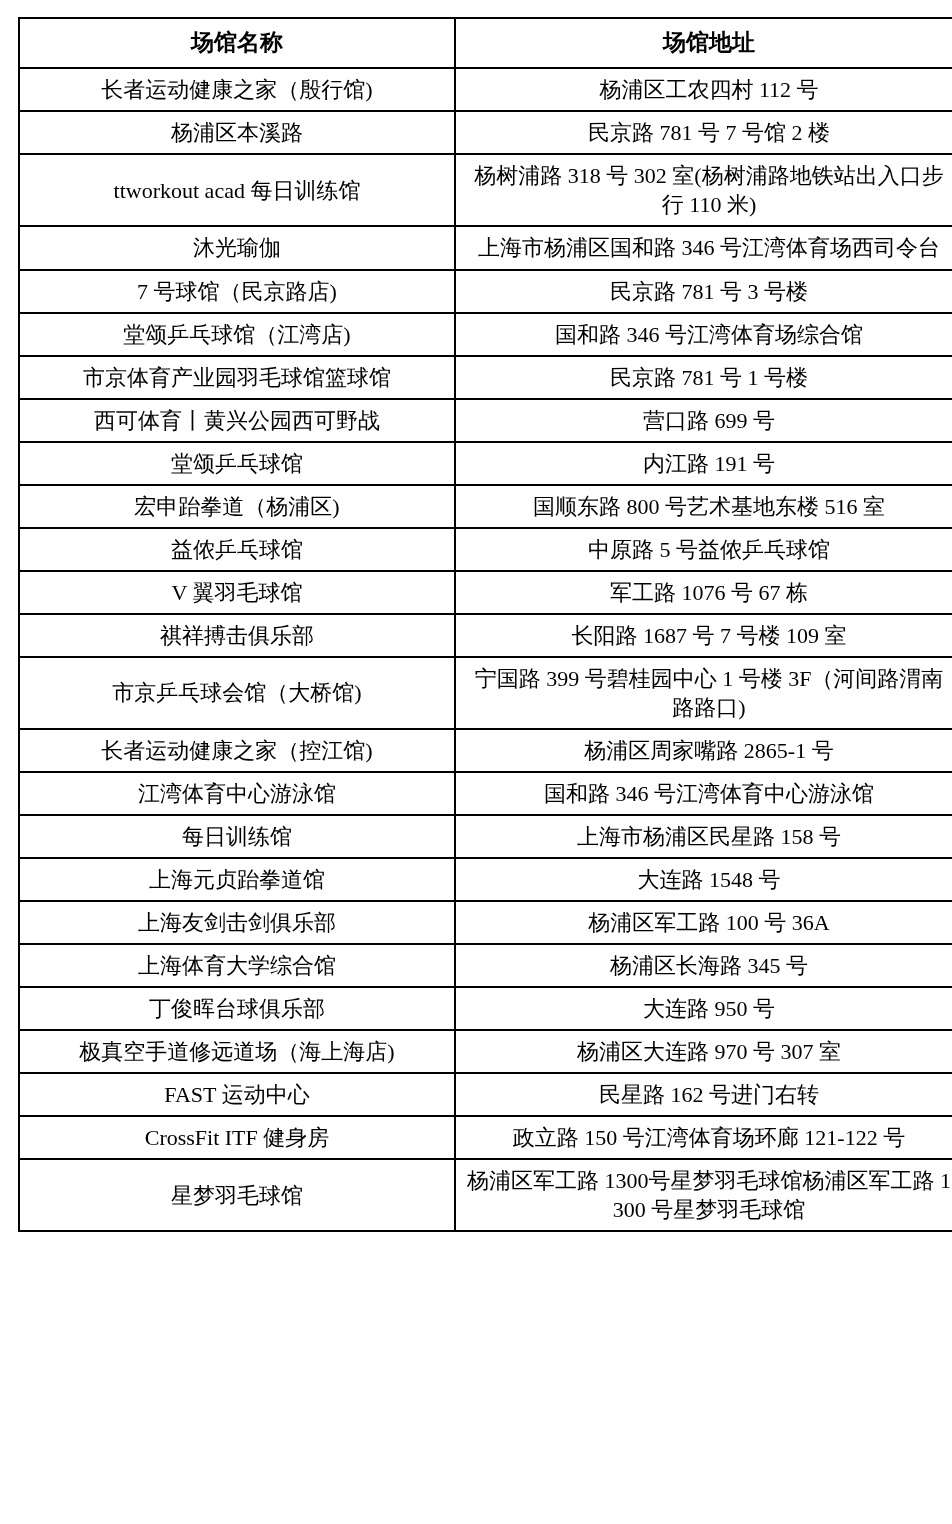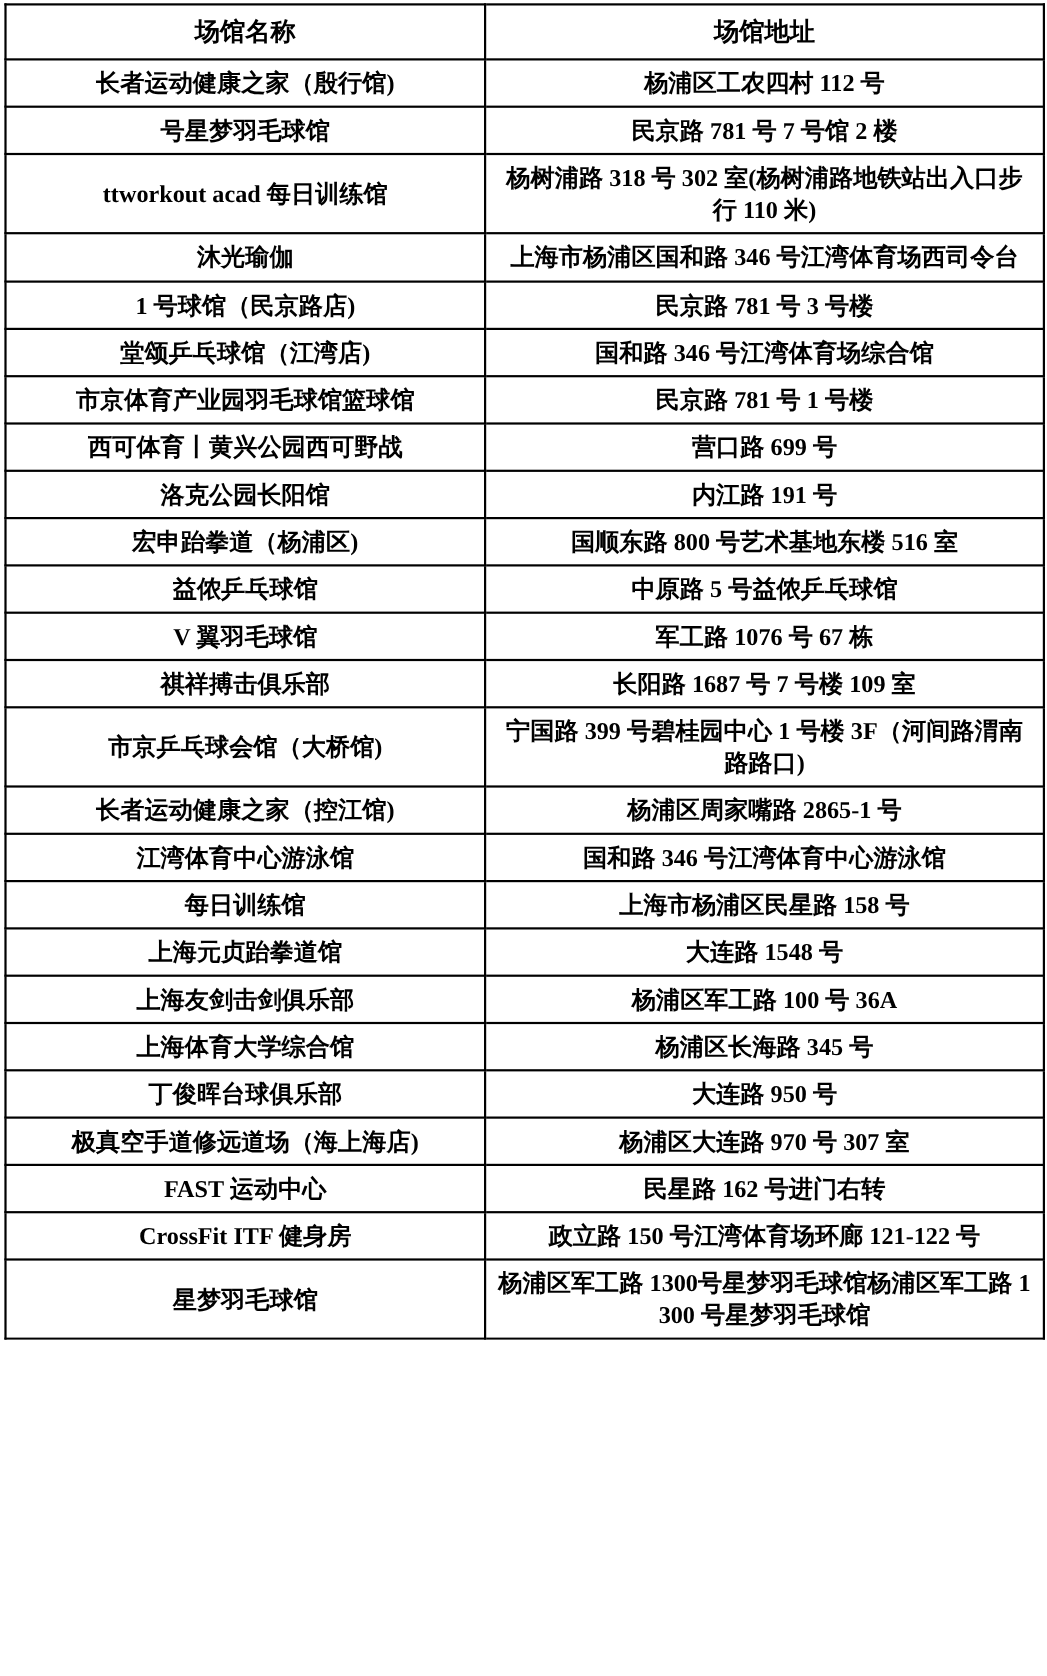"场馆名称" .page { padding: 0 -> 14px }
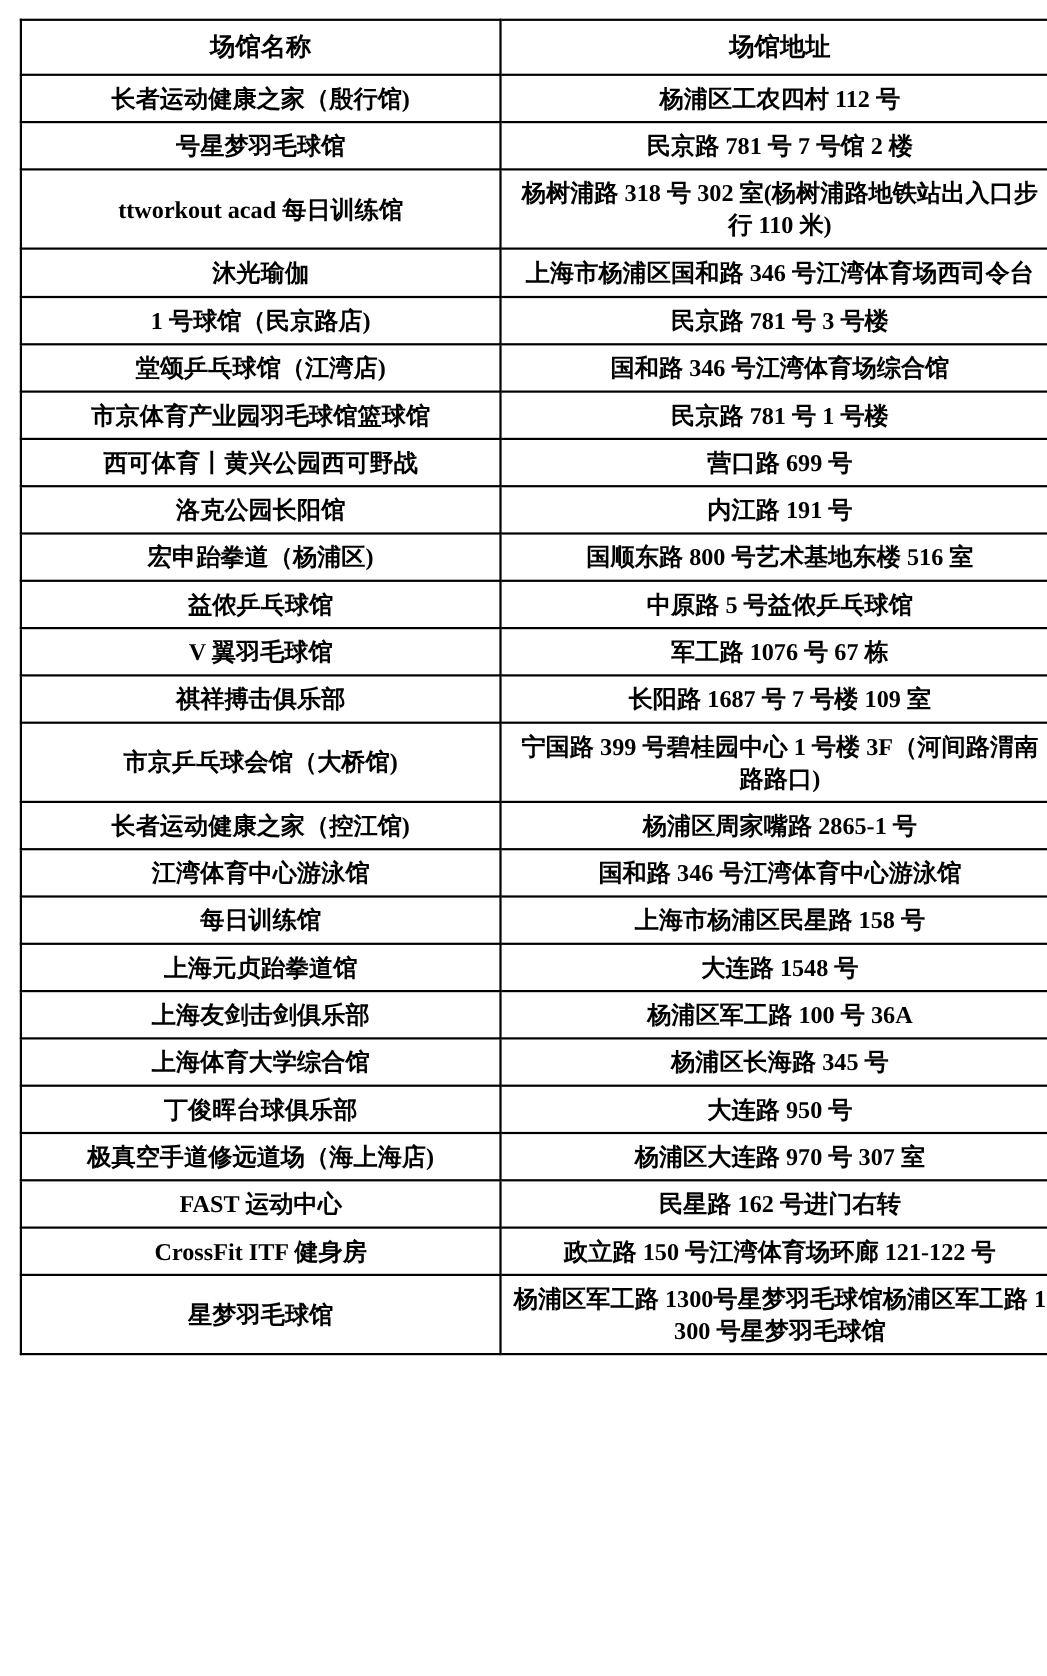"长者运动健康之家（殷行馆)" table.venue-table td, table.venue-table th { font-weight: bold -> normal }
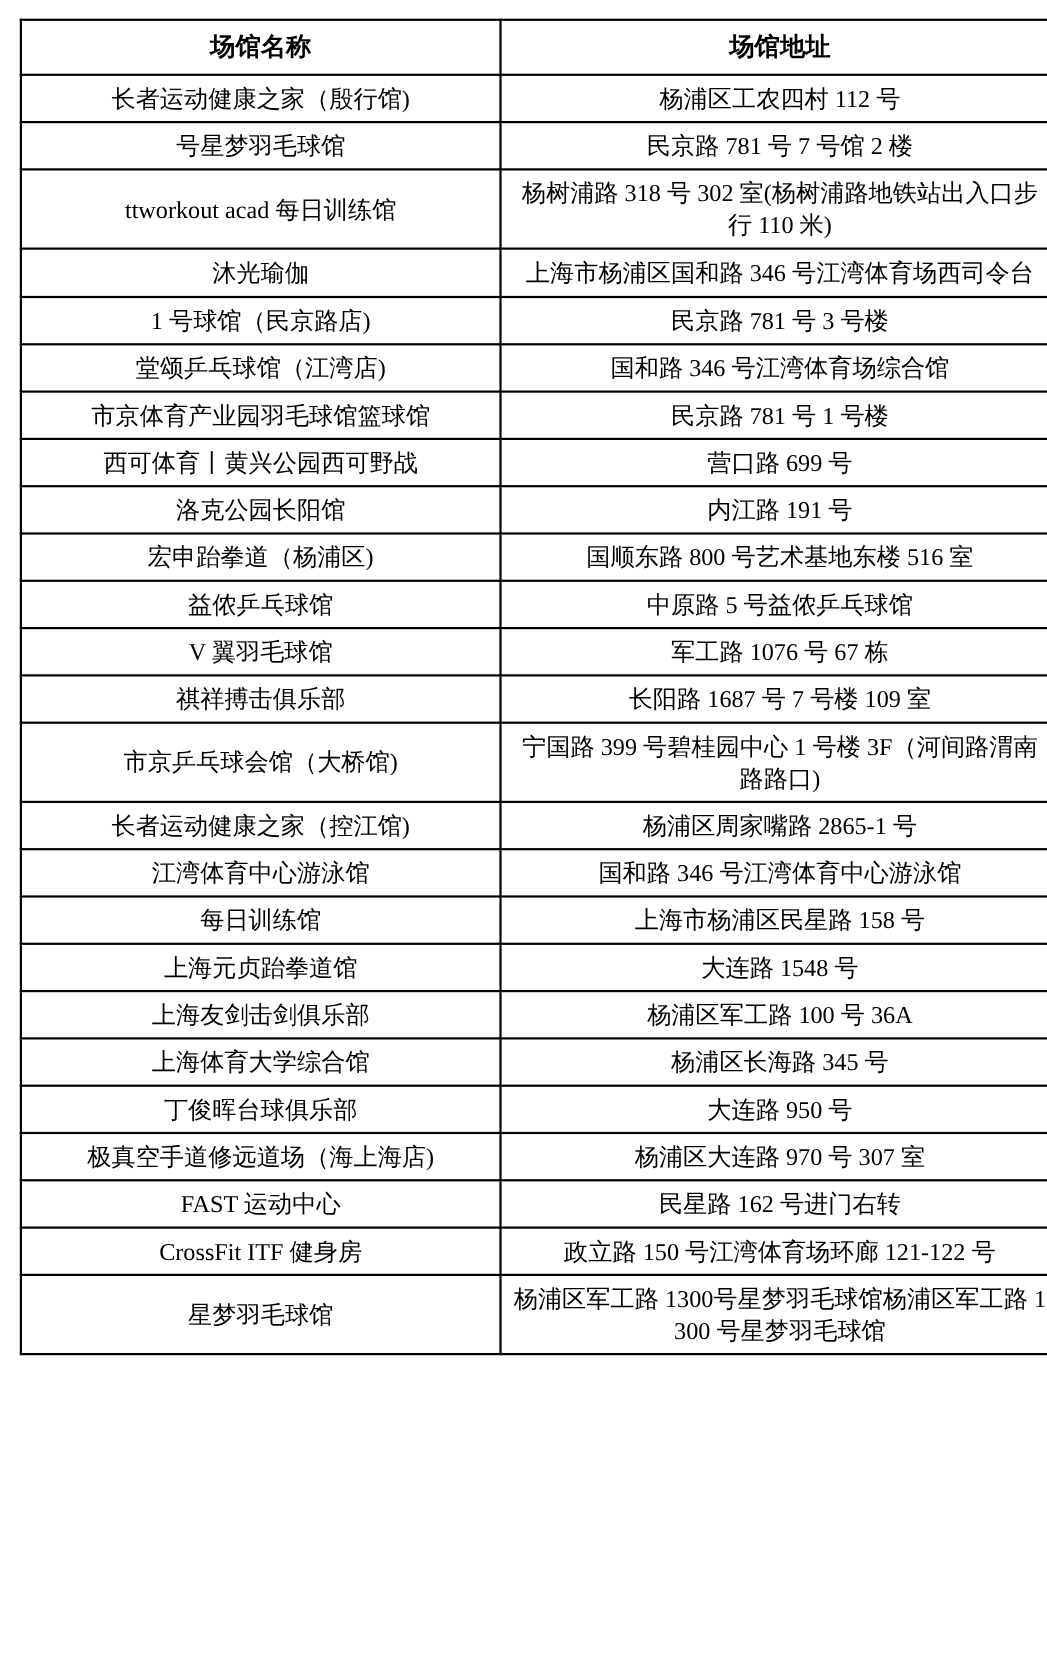"号星梦羽毛球馆" span.cell-text { text: 号星梦羽毛球馆 -> 杨浦区本溪路 }
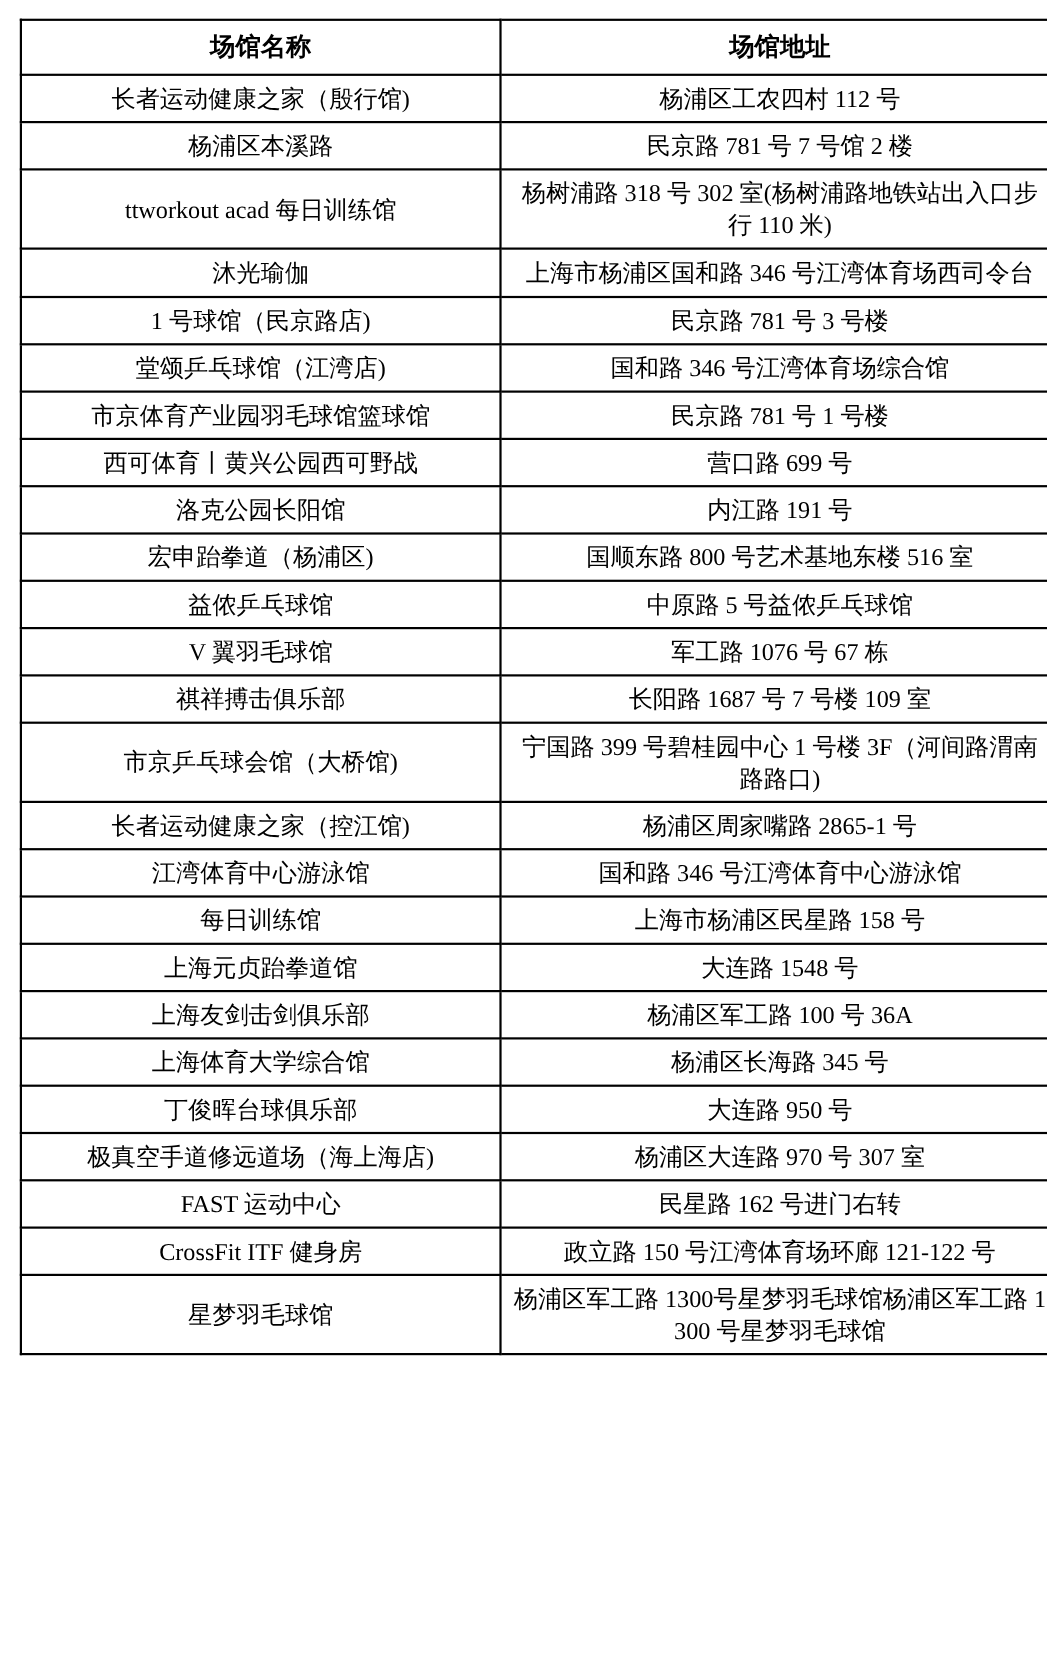"1 号球馆（民京路店)" span.cell-text { text: 1 -> 7 }
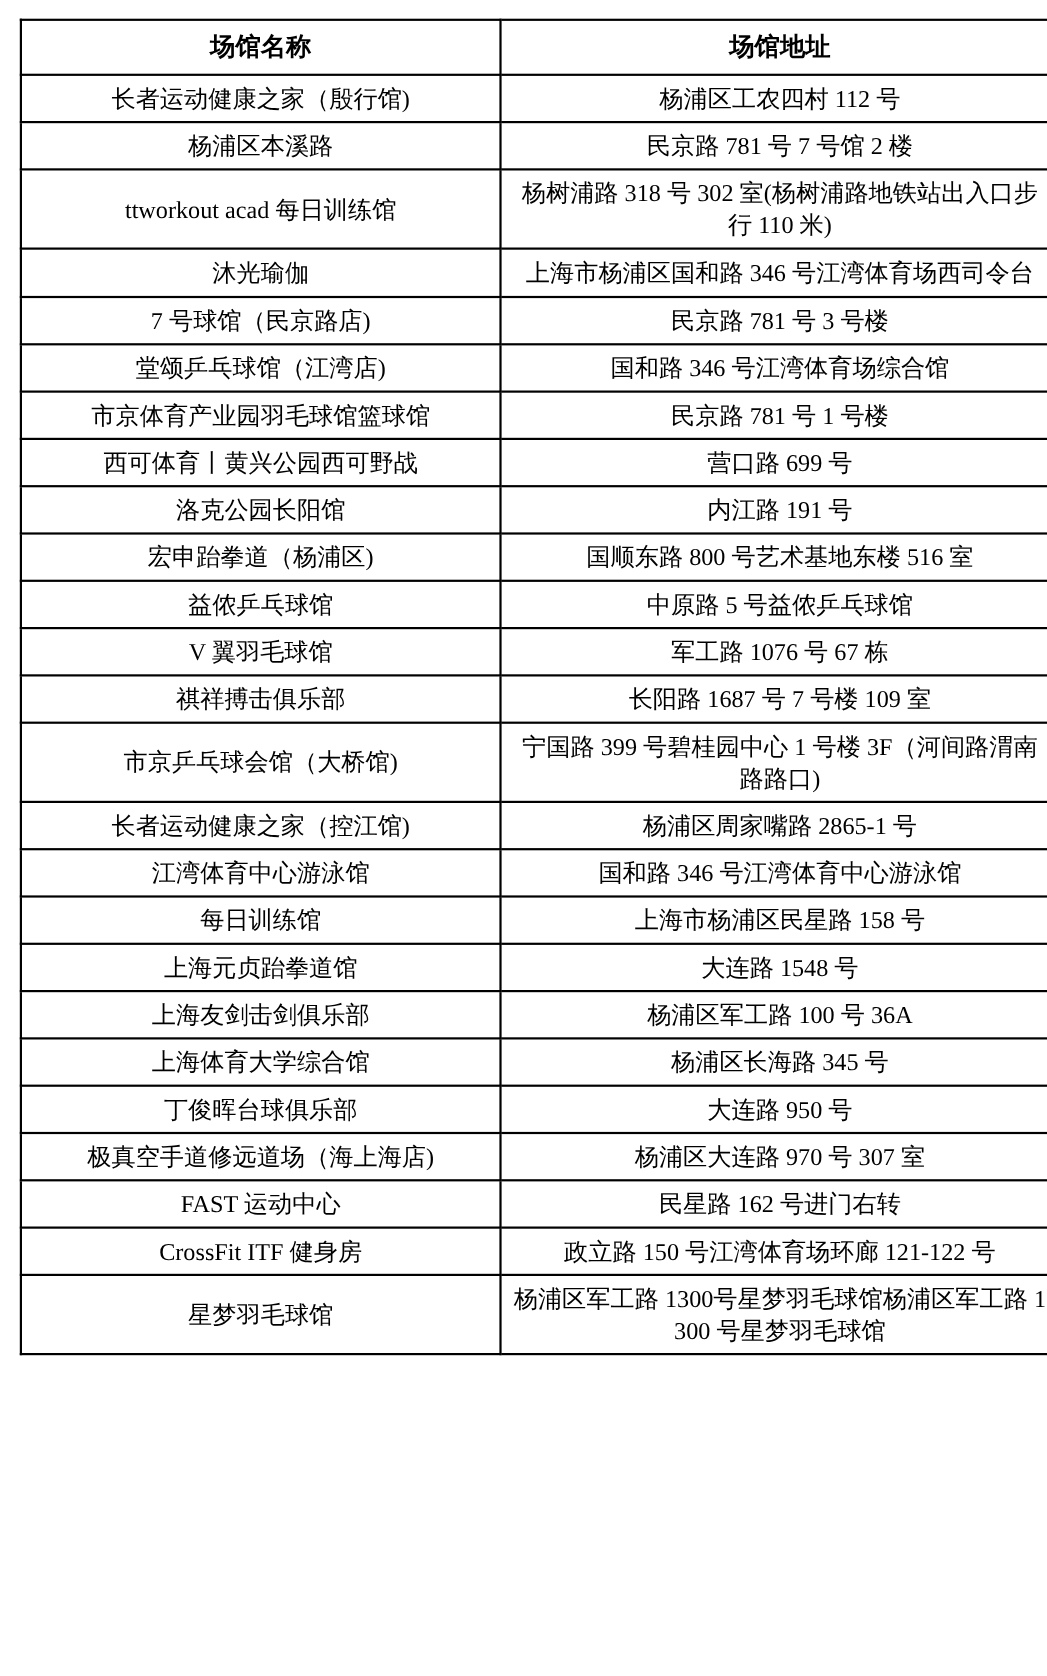"洛克公园长阳馆" span.cell-text { text: 洛克公园长阳 -> 堂颂乒乓球 }
